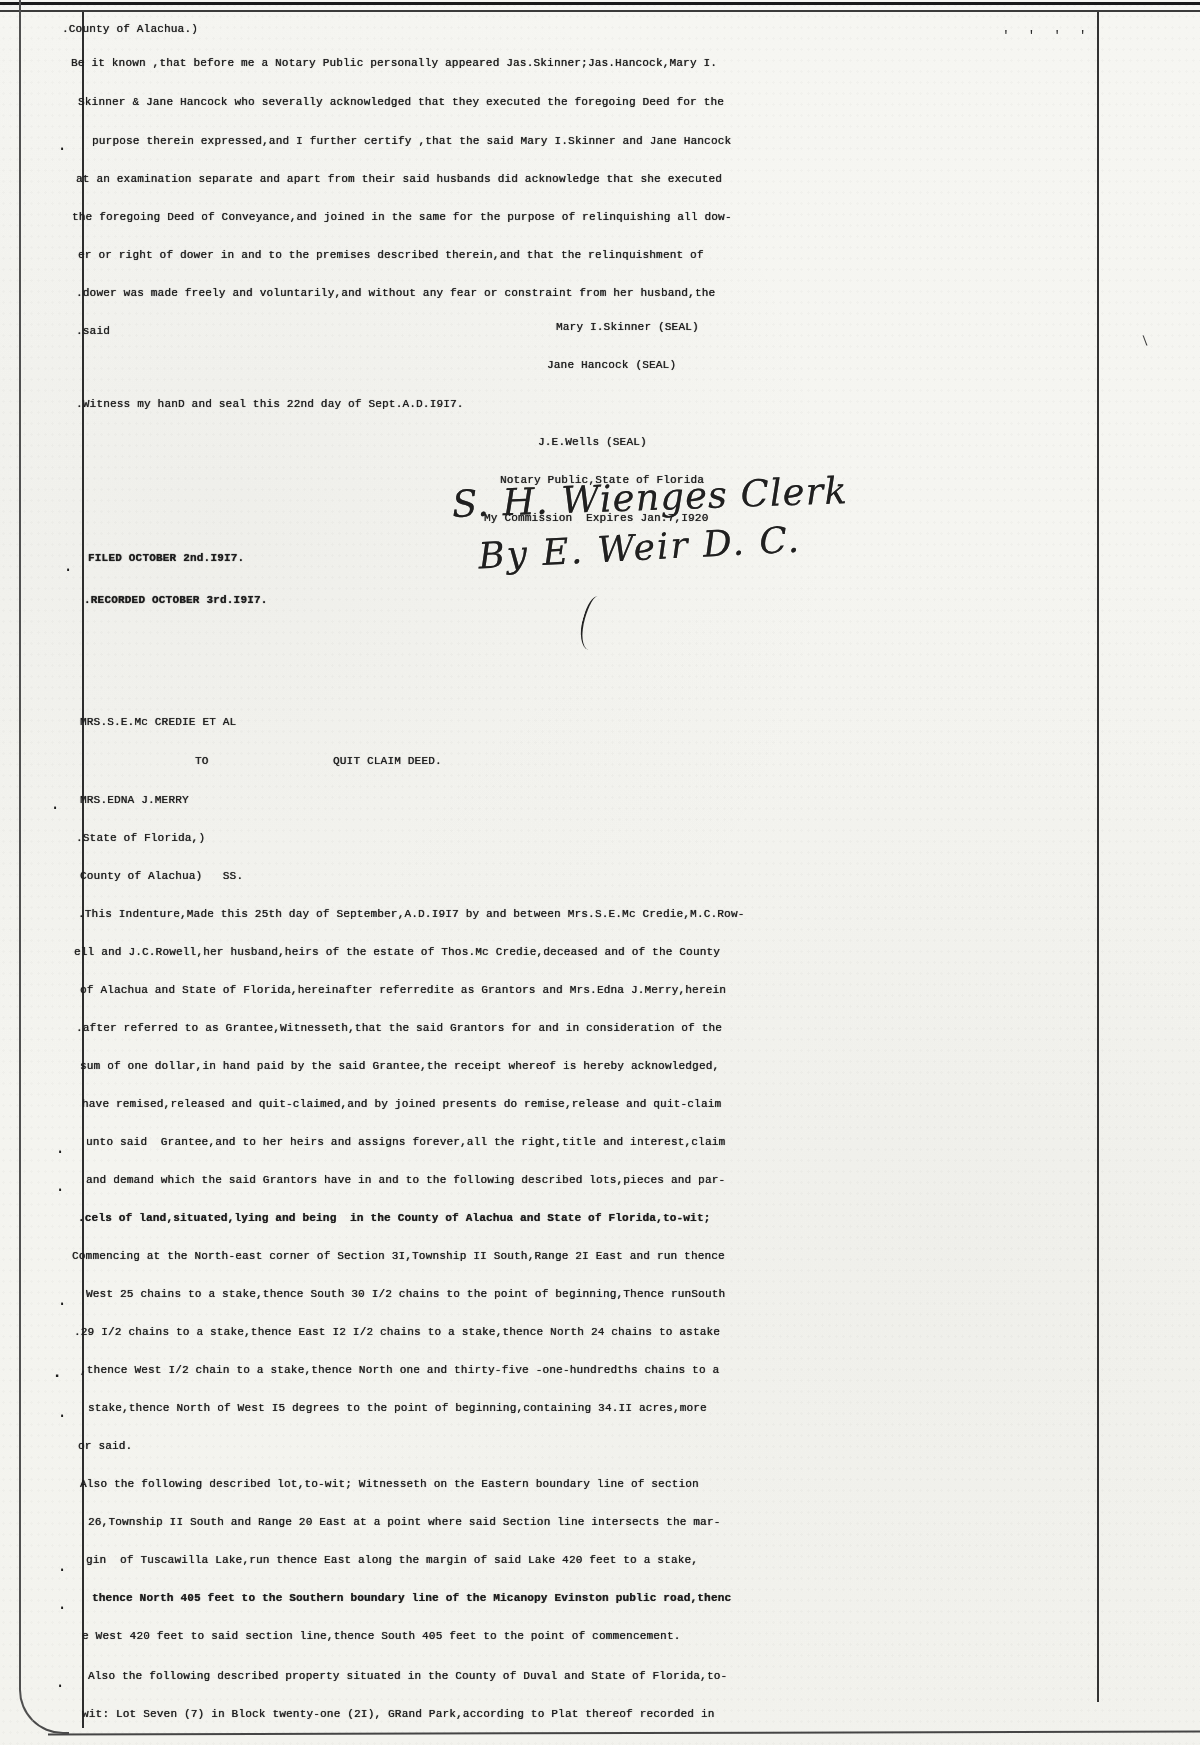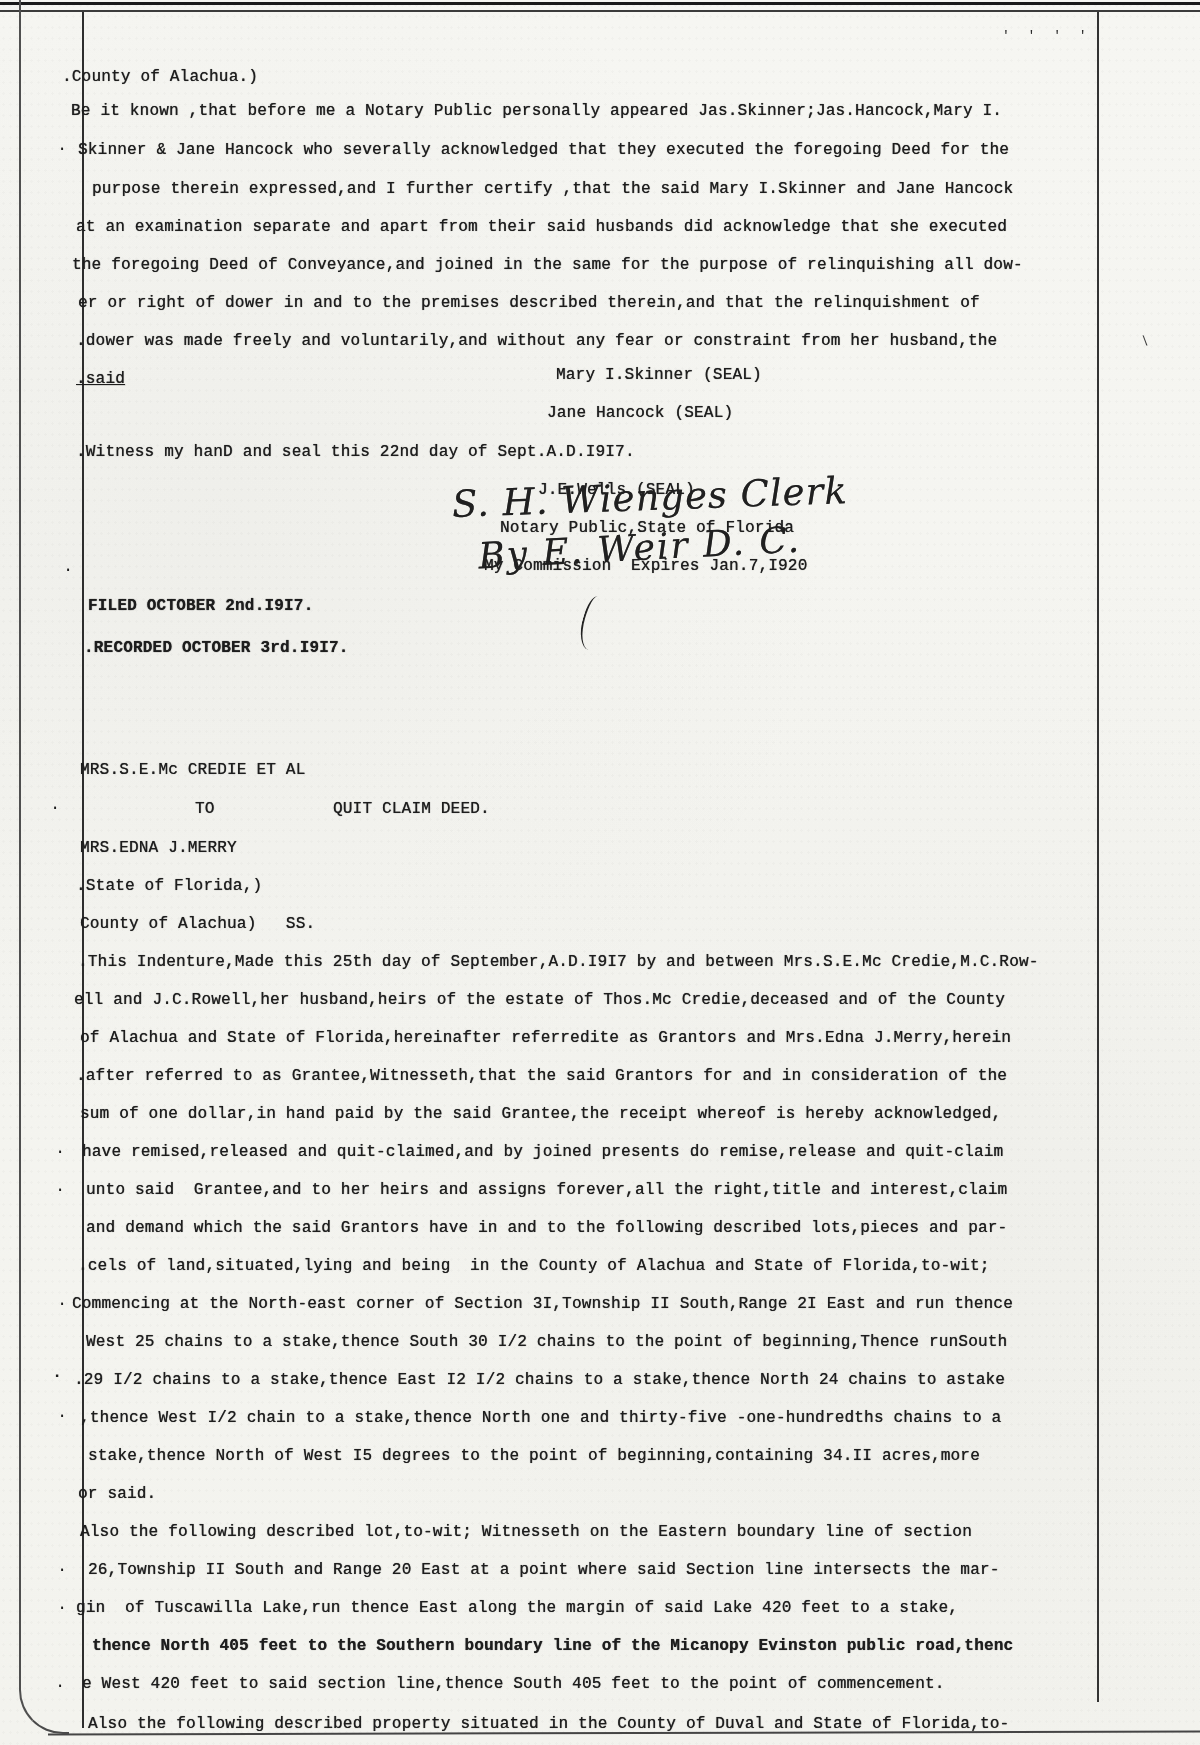".County of Alachua.)" .line { font-size: 16px -> 11px; margin-top: 48px -> none }
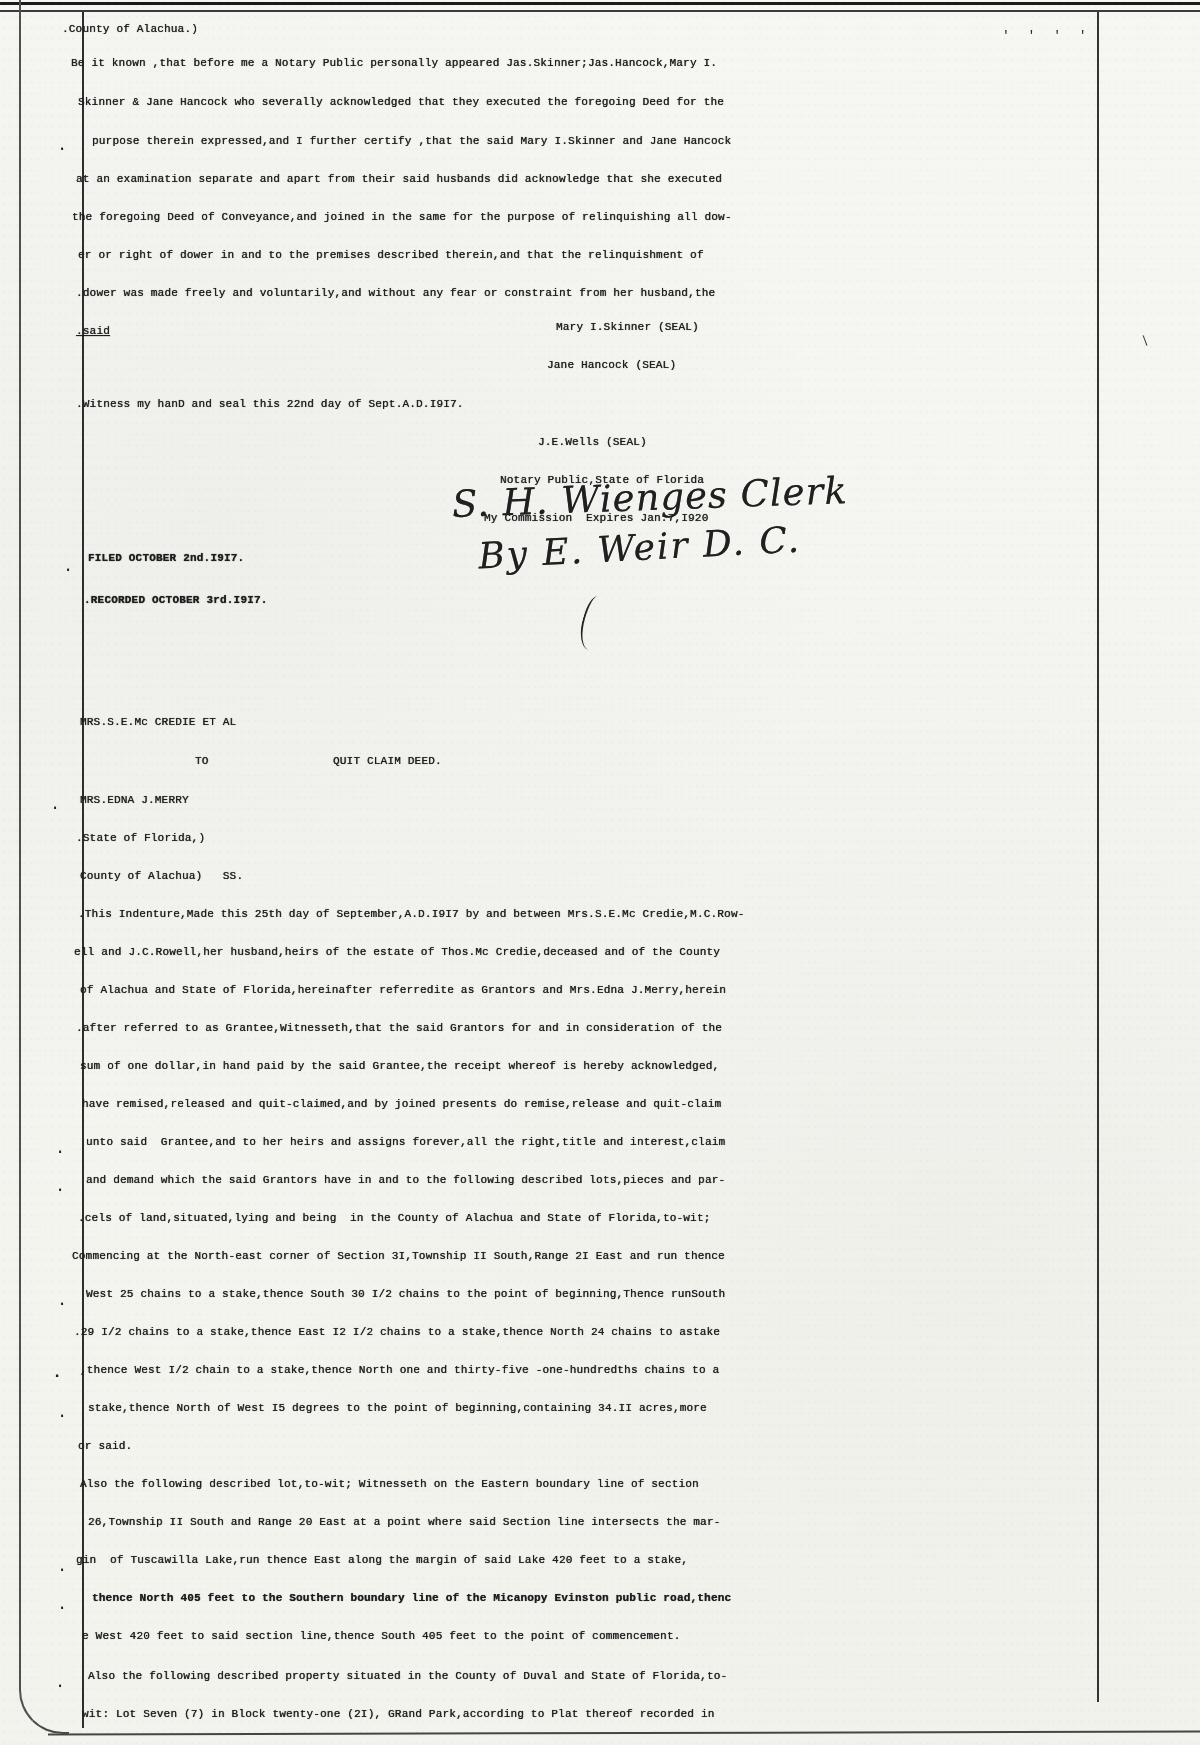".said" div.line { text-decoration: underline -> none }
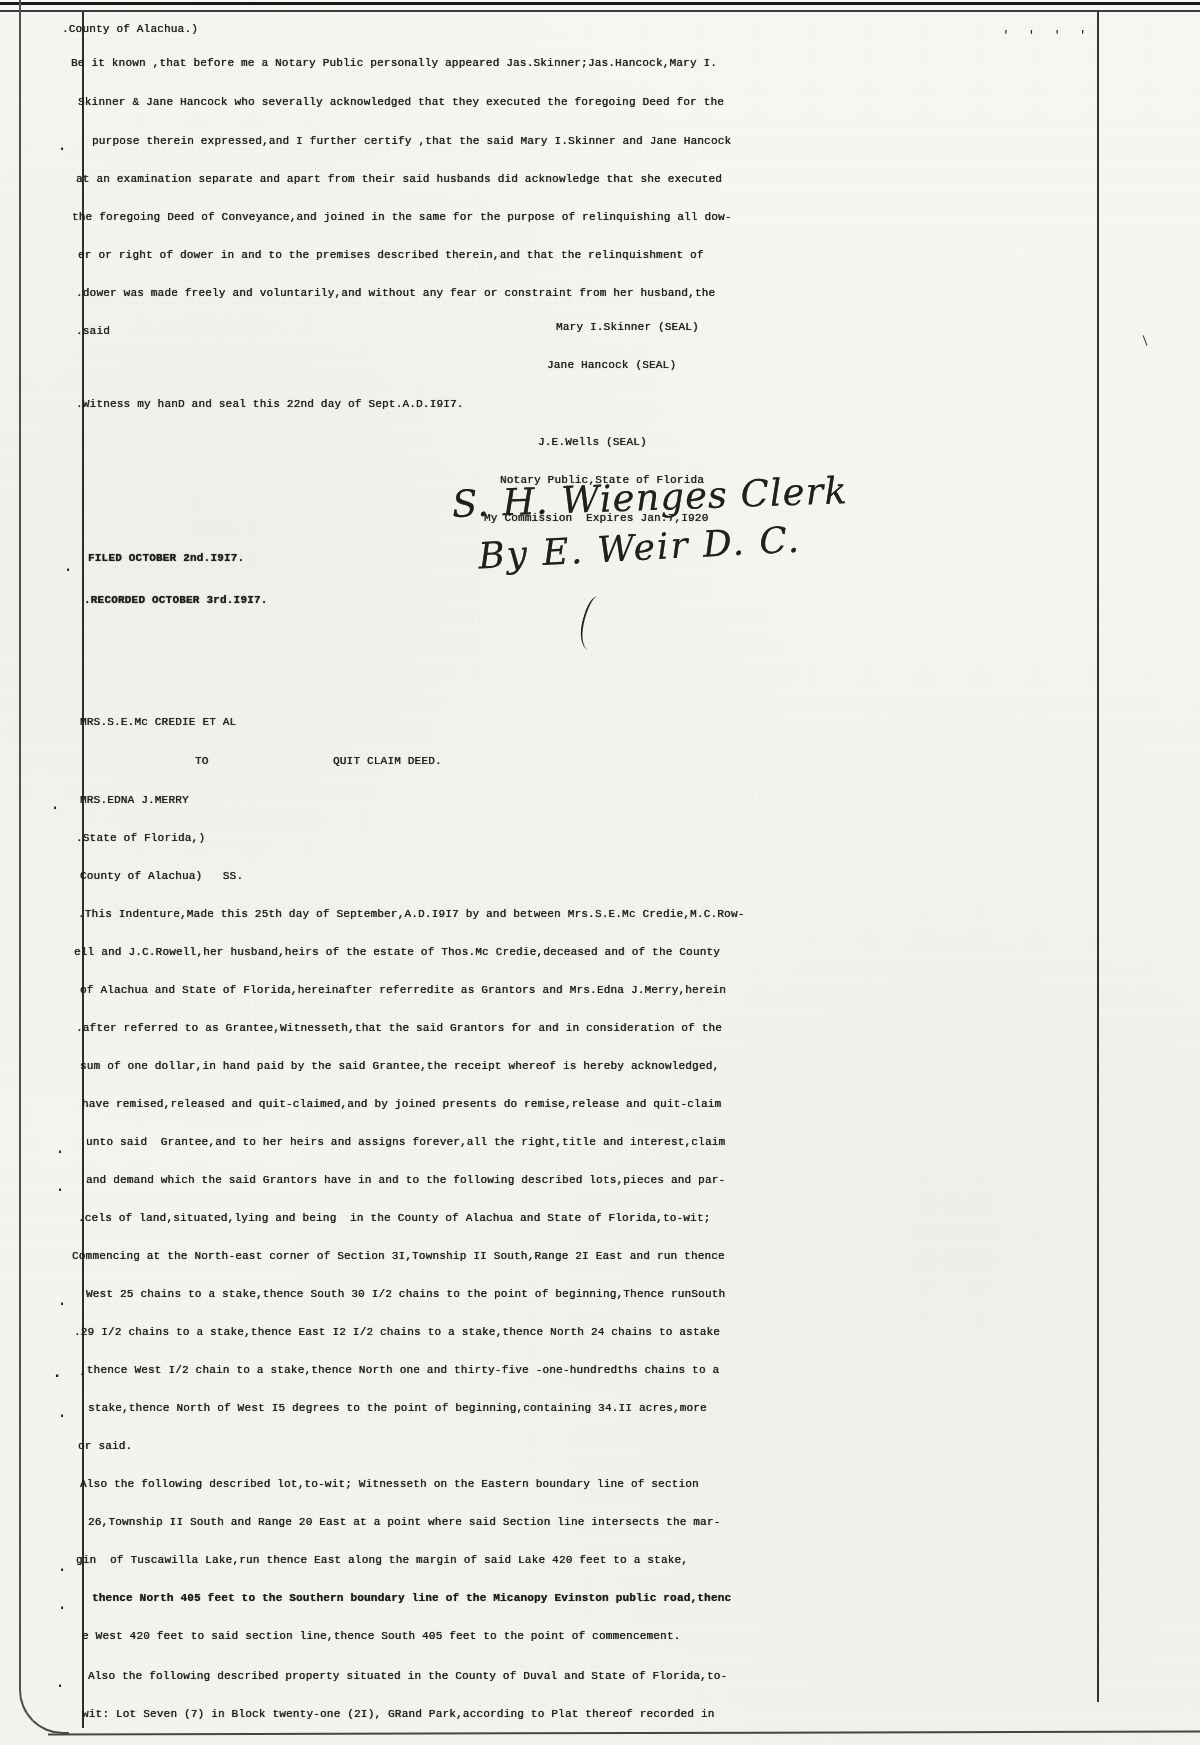".cels of land,situated,lying and being" div.line { font-weight: none -> bold }
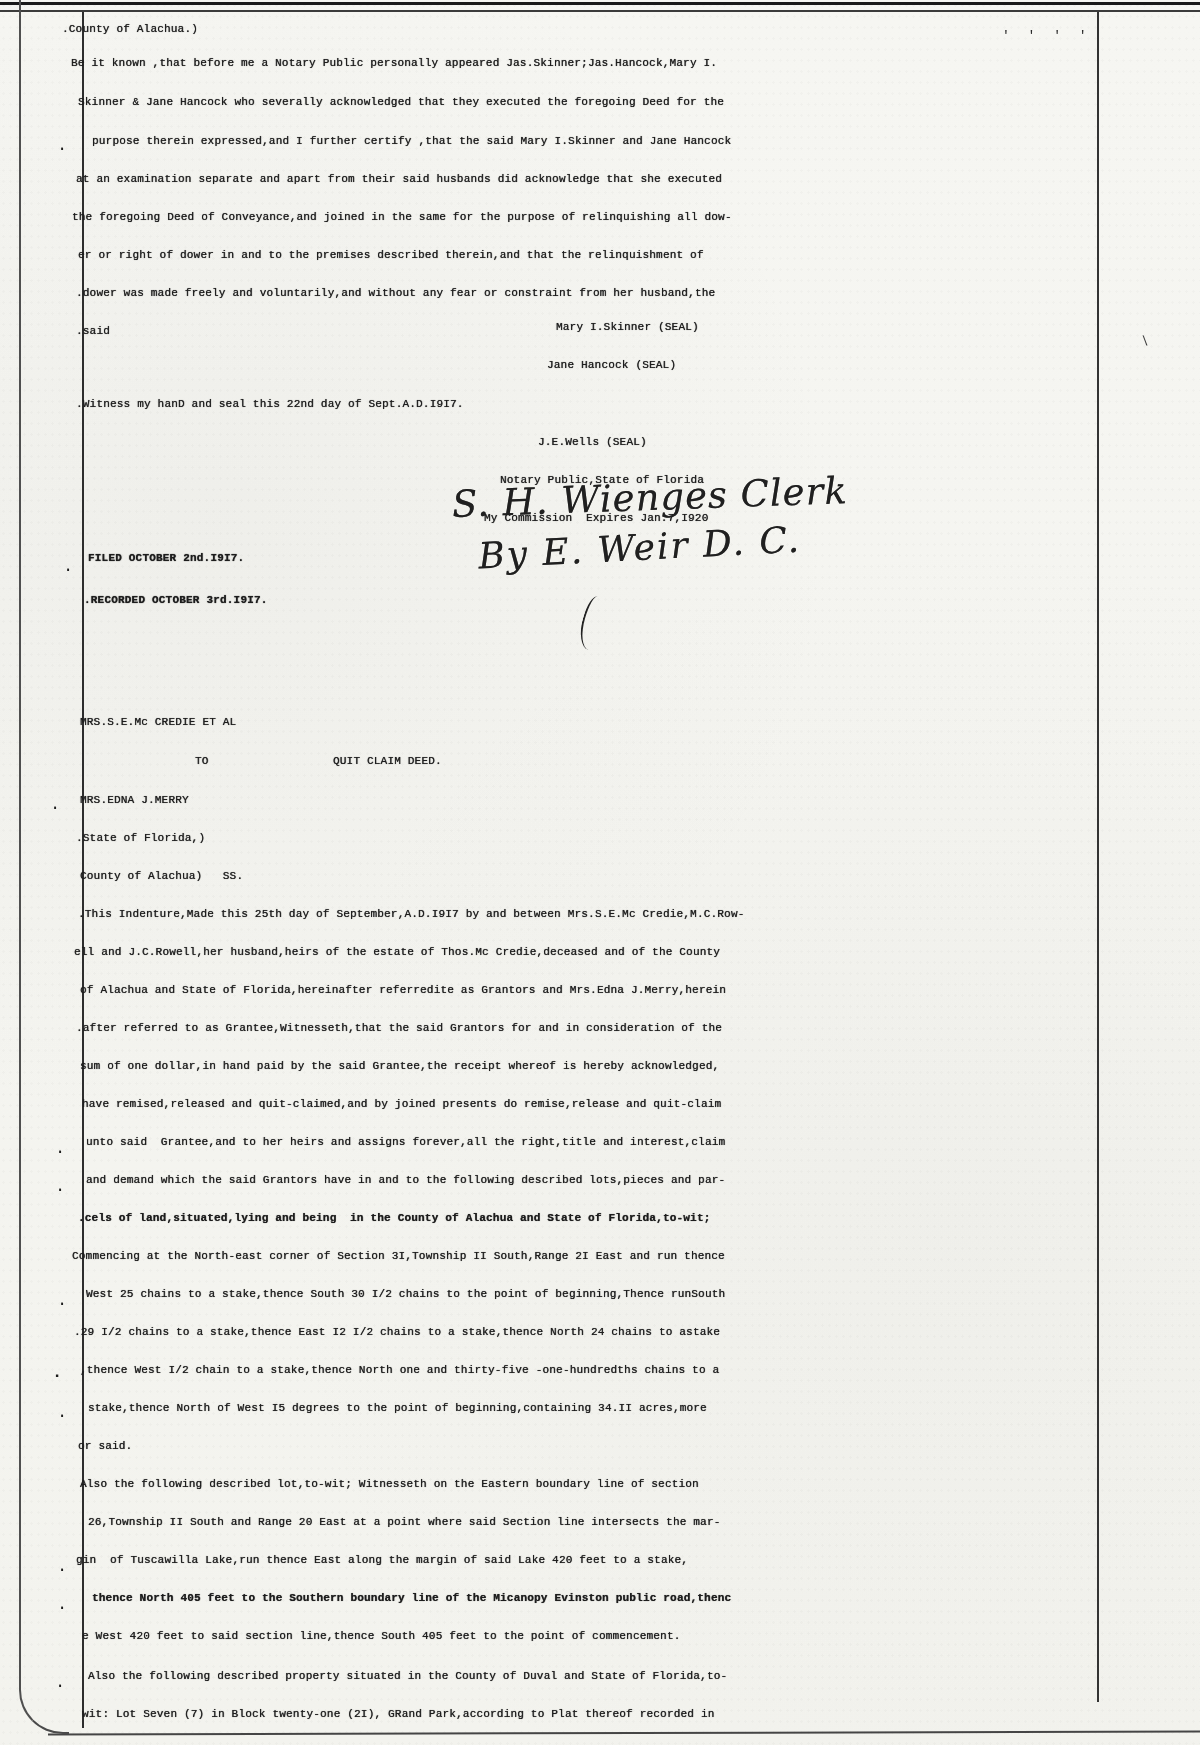"gin of Tuscawilla Lake,run thence" div.line { left: 76px -> 86px }
